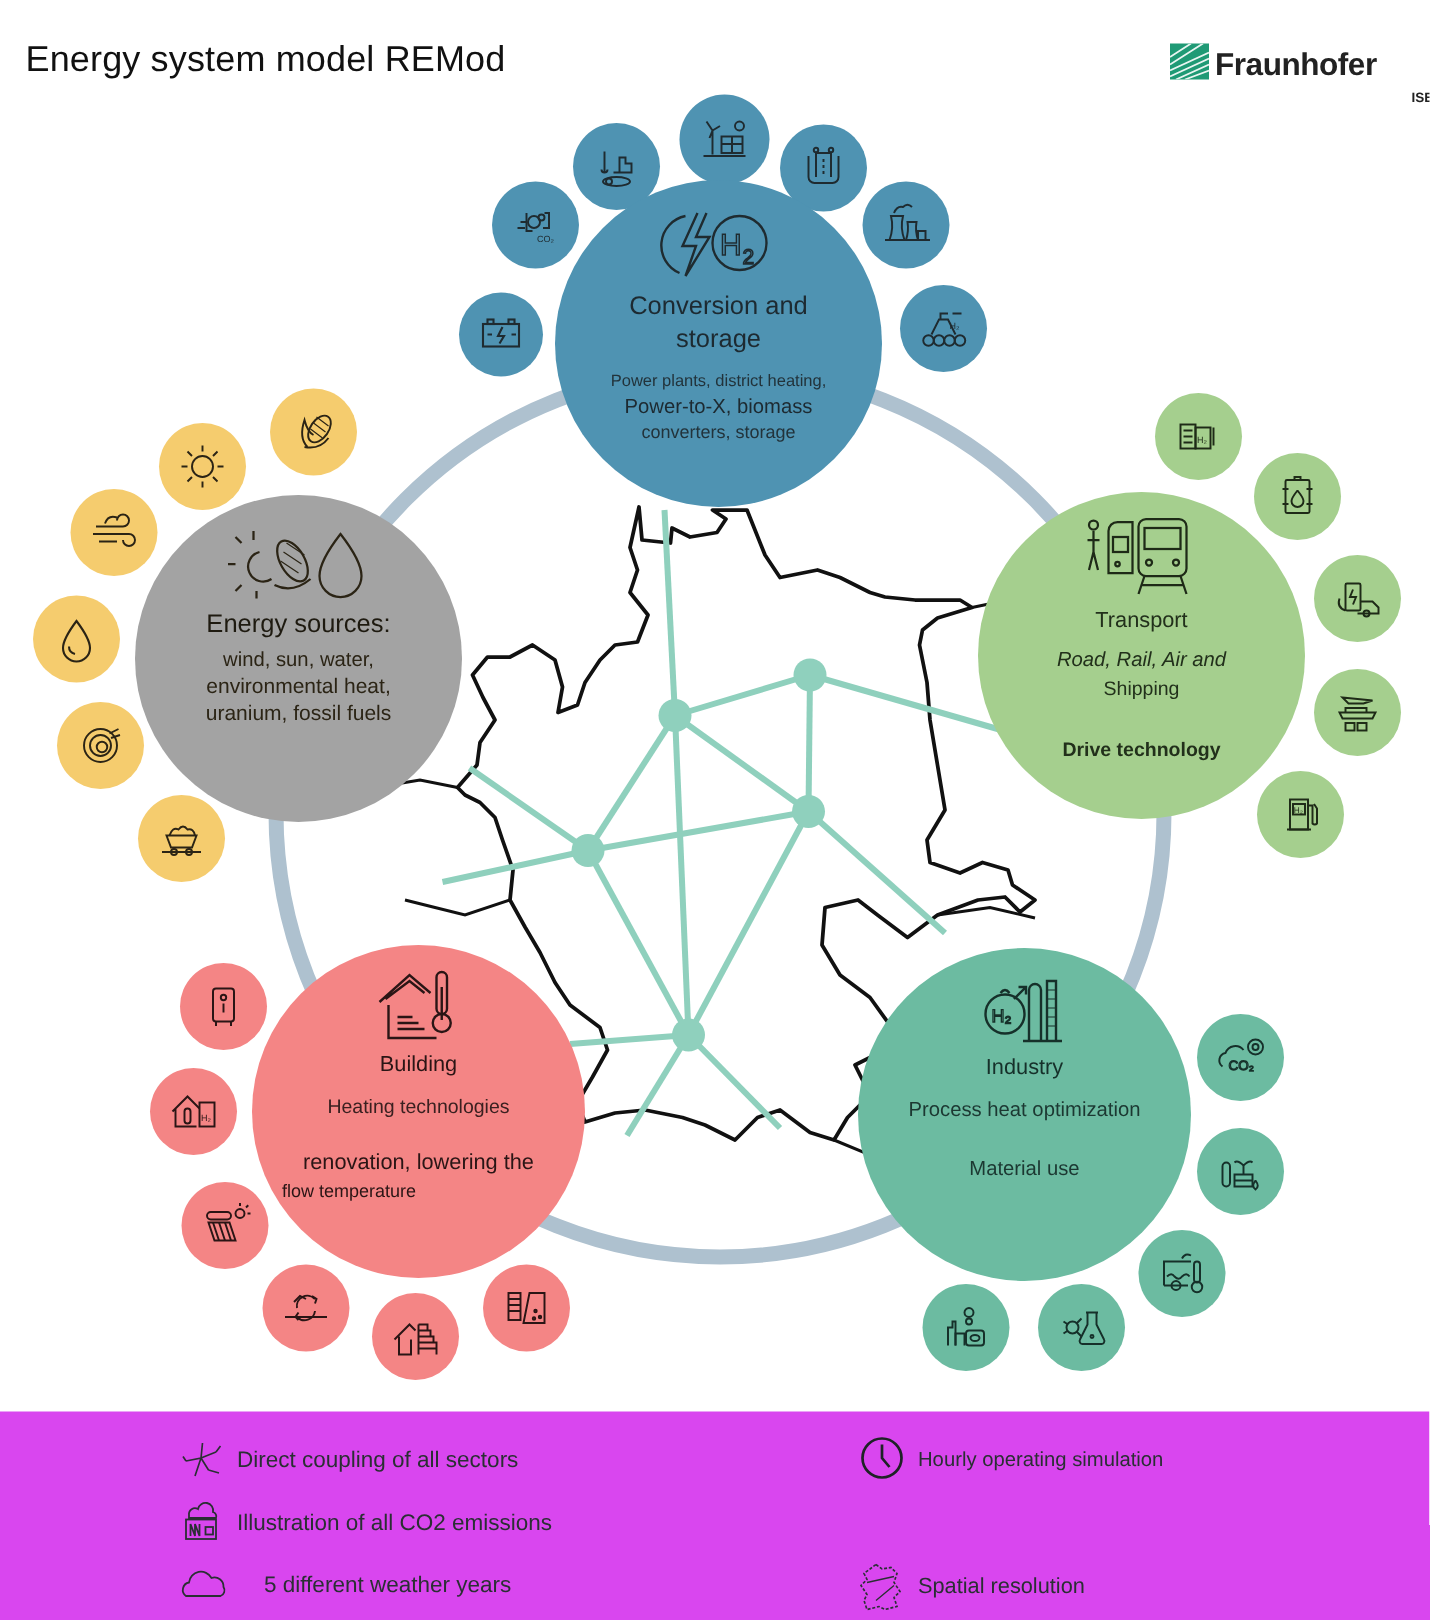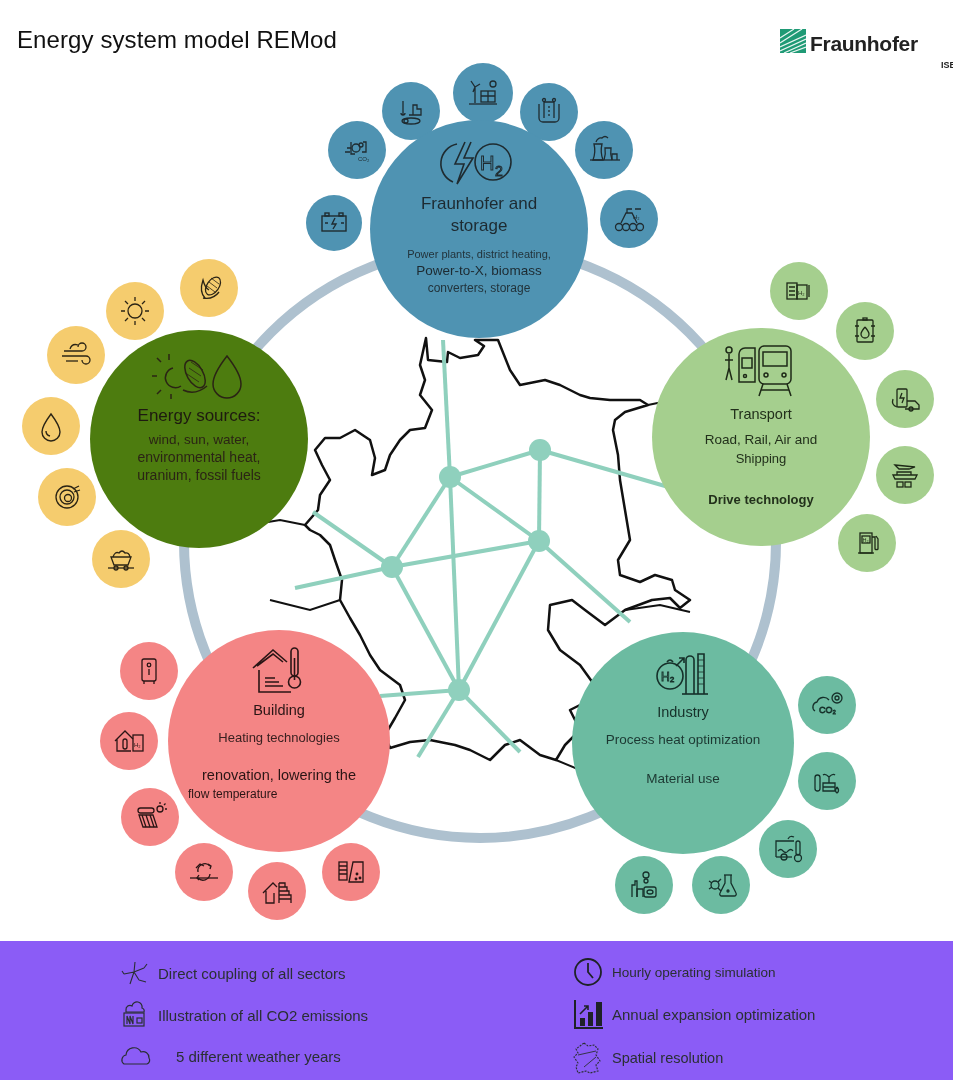"Fraunhofer and" div { text: Fraunhofer -> Conversion }
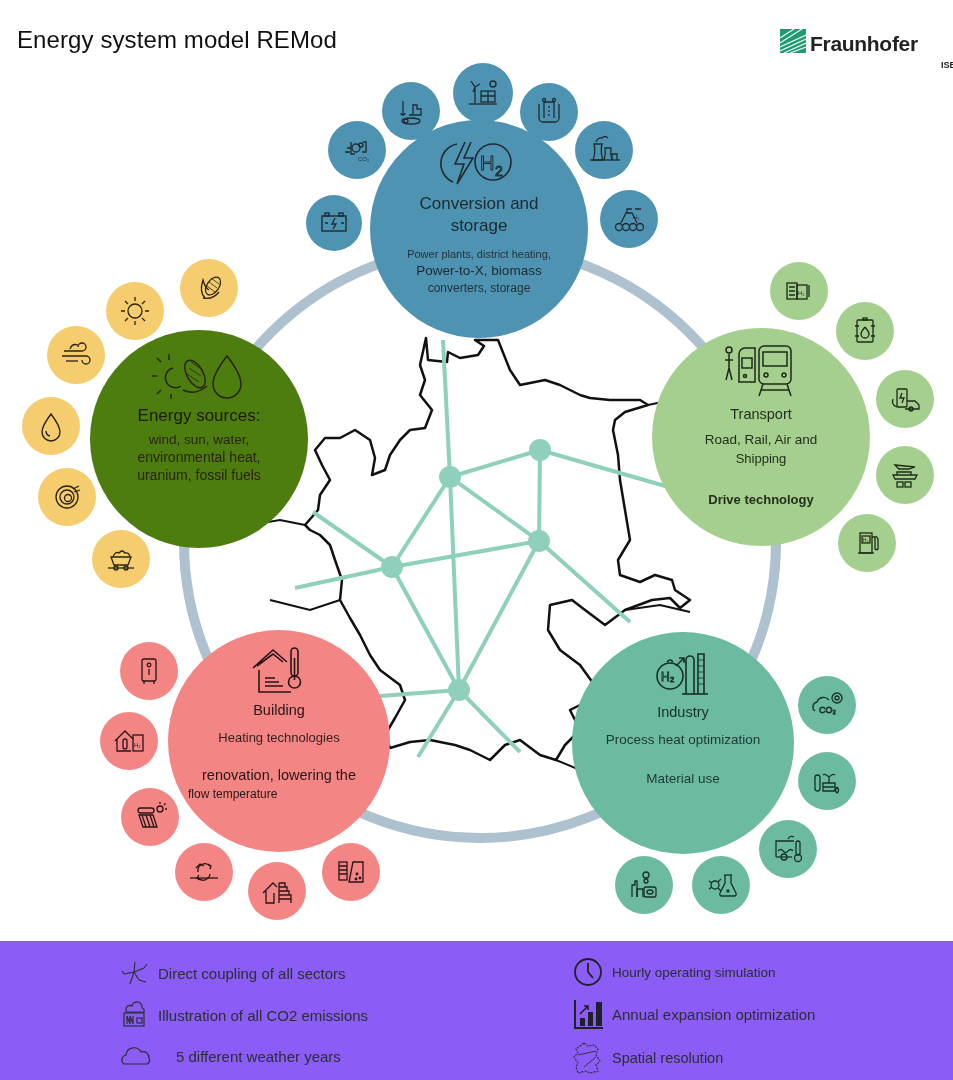"Energy sources:" div.circ { background: #4d7c0f -> #a3a3a3 }
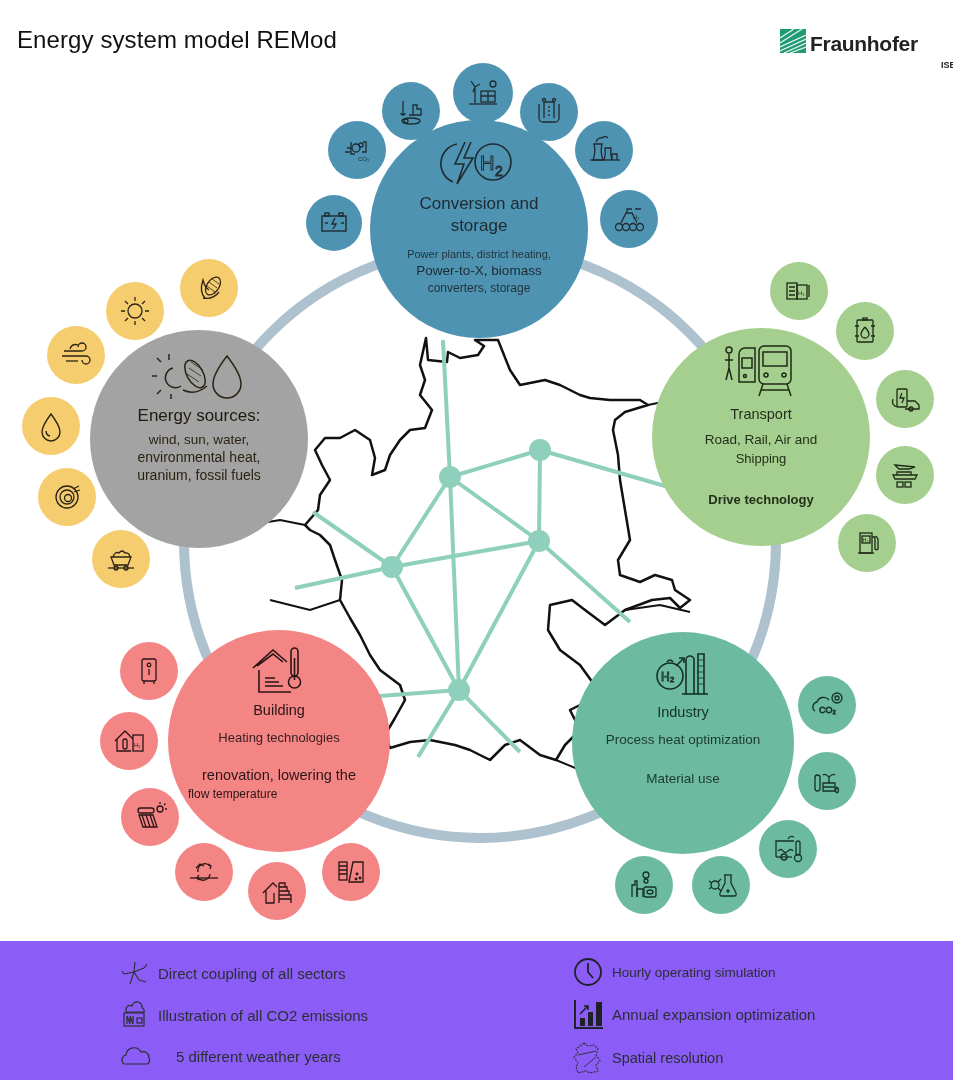"Road, Rail, Air and" div { font-style: none -> italic }
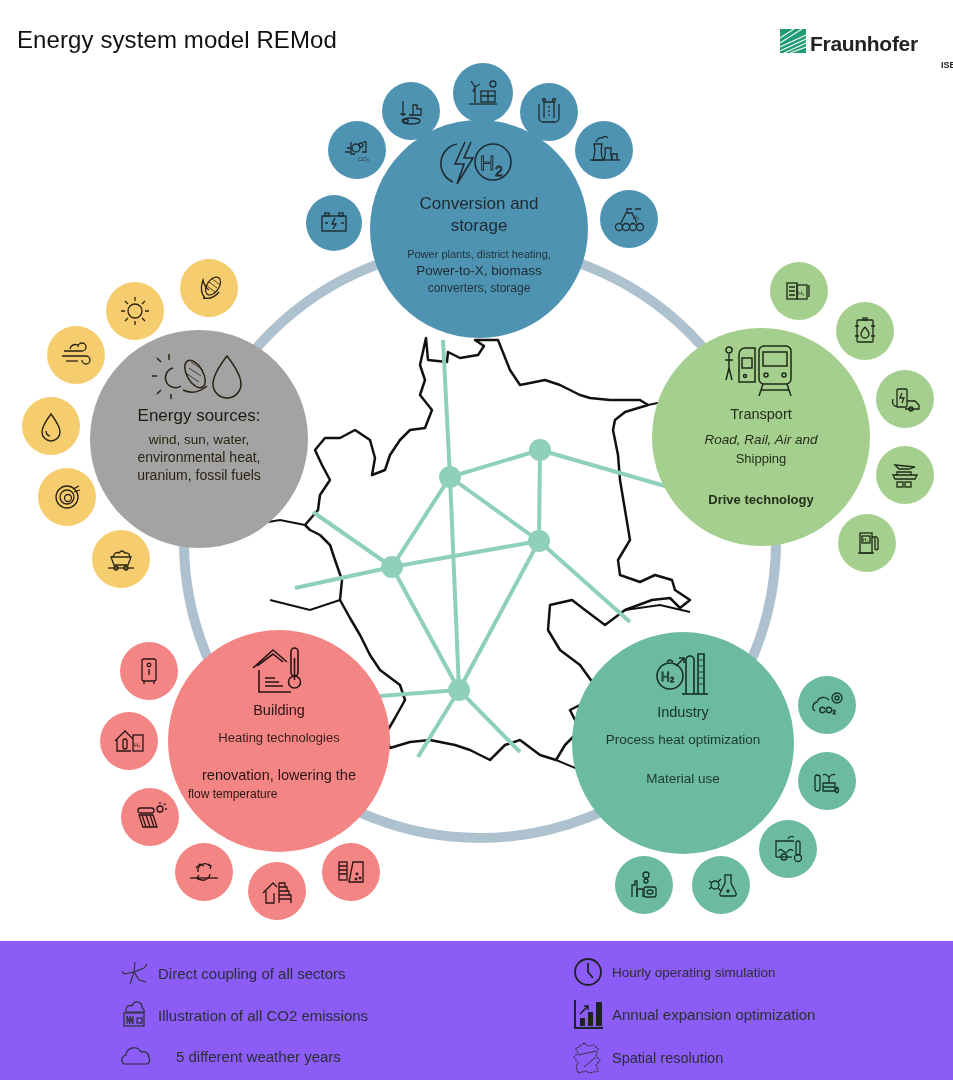"Direct coupling of all sectors" .footer { background: #8b5cf6 -> #d946ef }
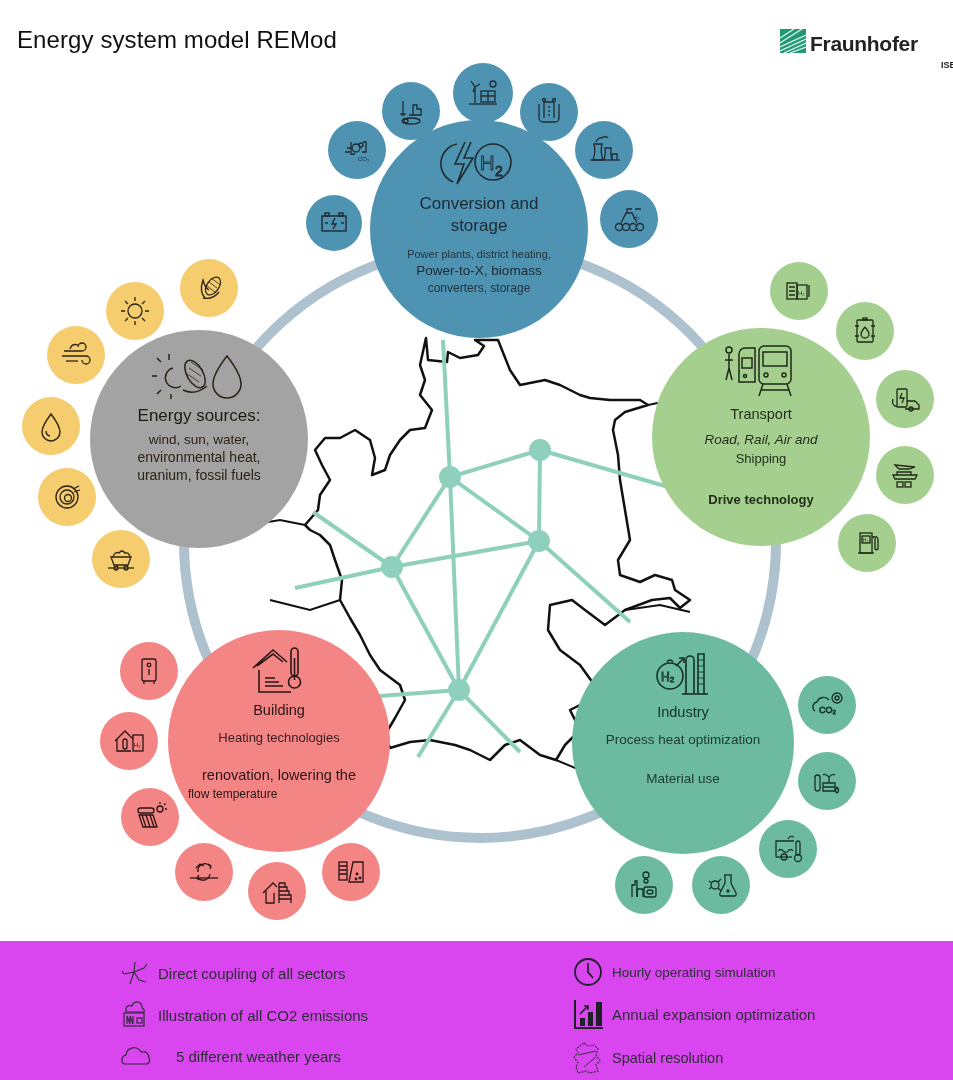"Annual expansion optimization" div.f-item { html: <div> <svg> <path></path> <rect></rect> <rect></rect> <rect></rect> <path></path> </svg> <span>Annual expansion optimization</span> </div> -> none }
